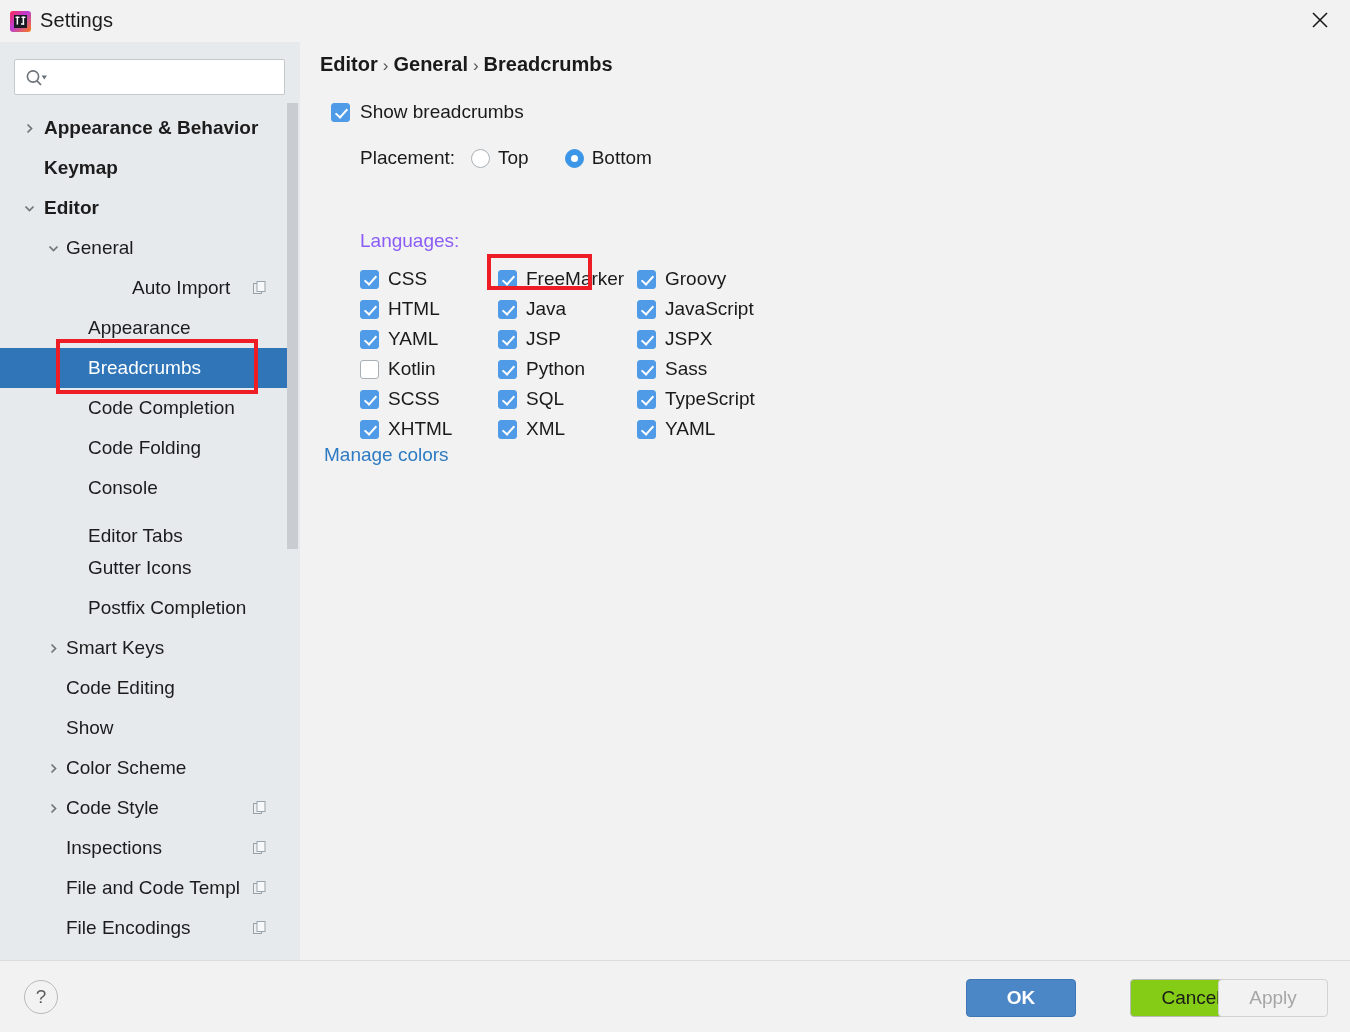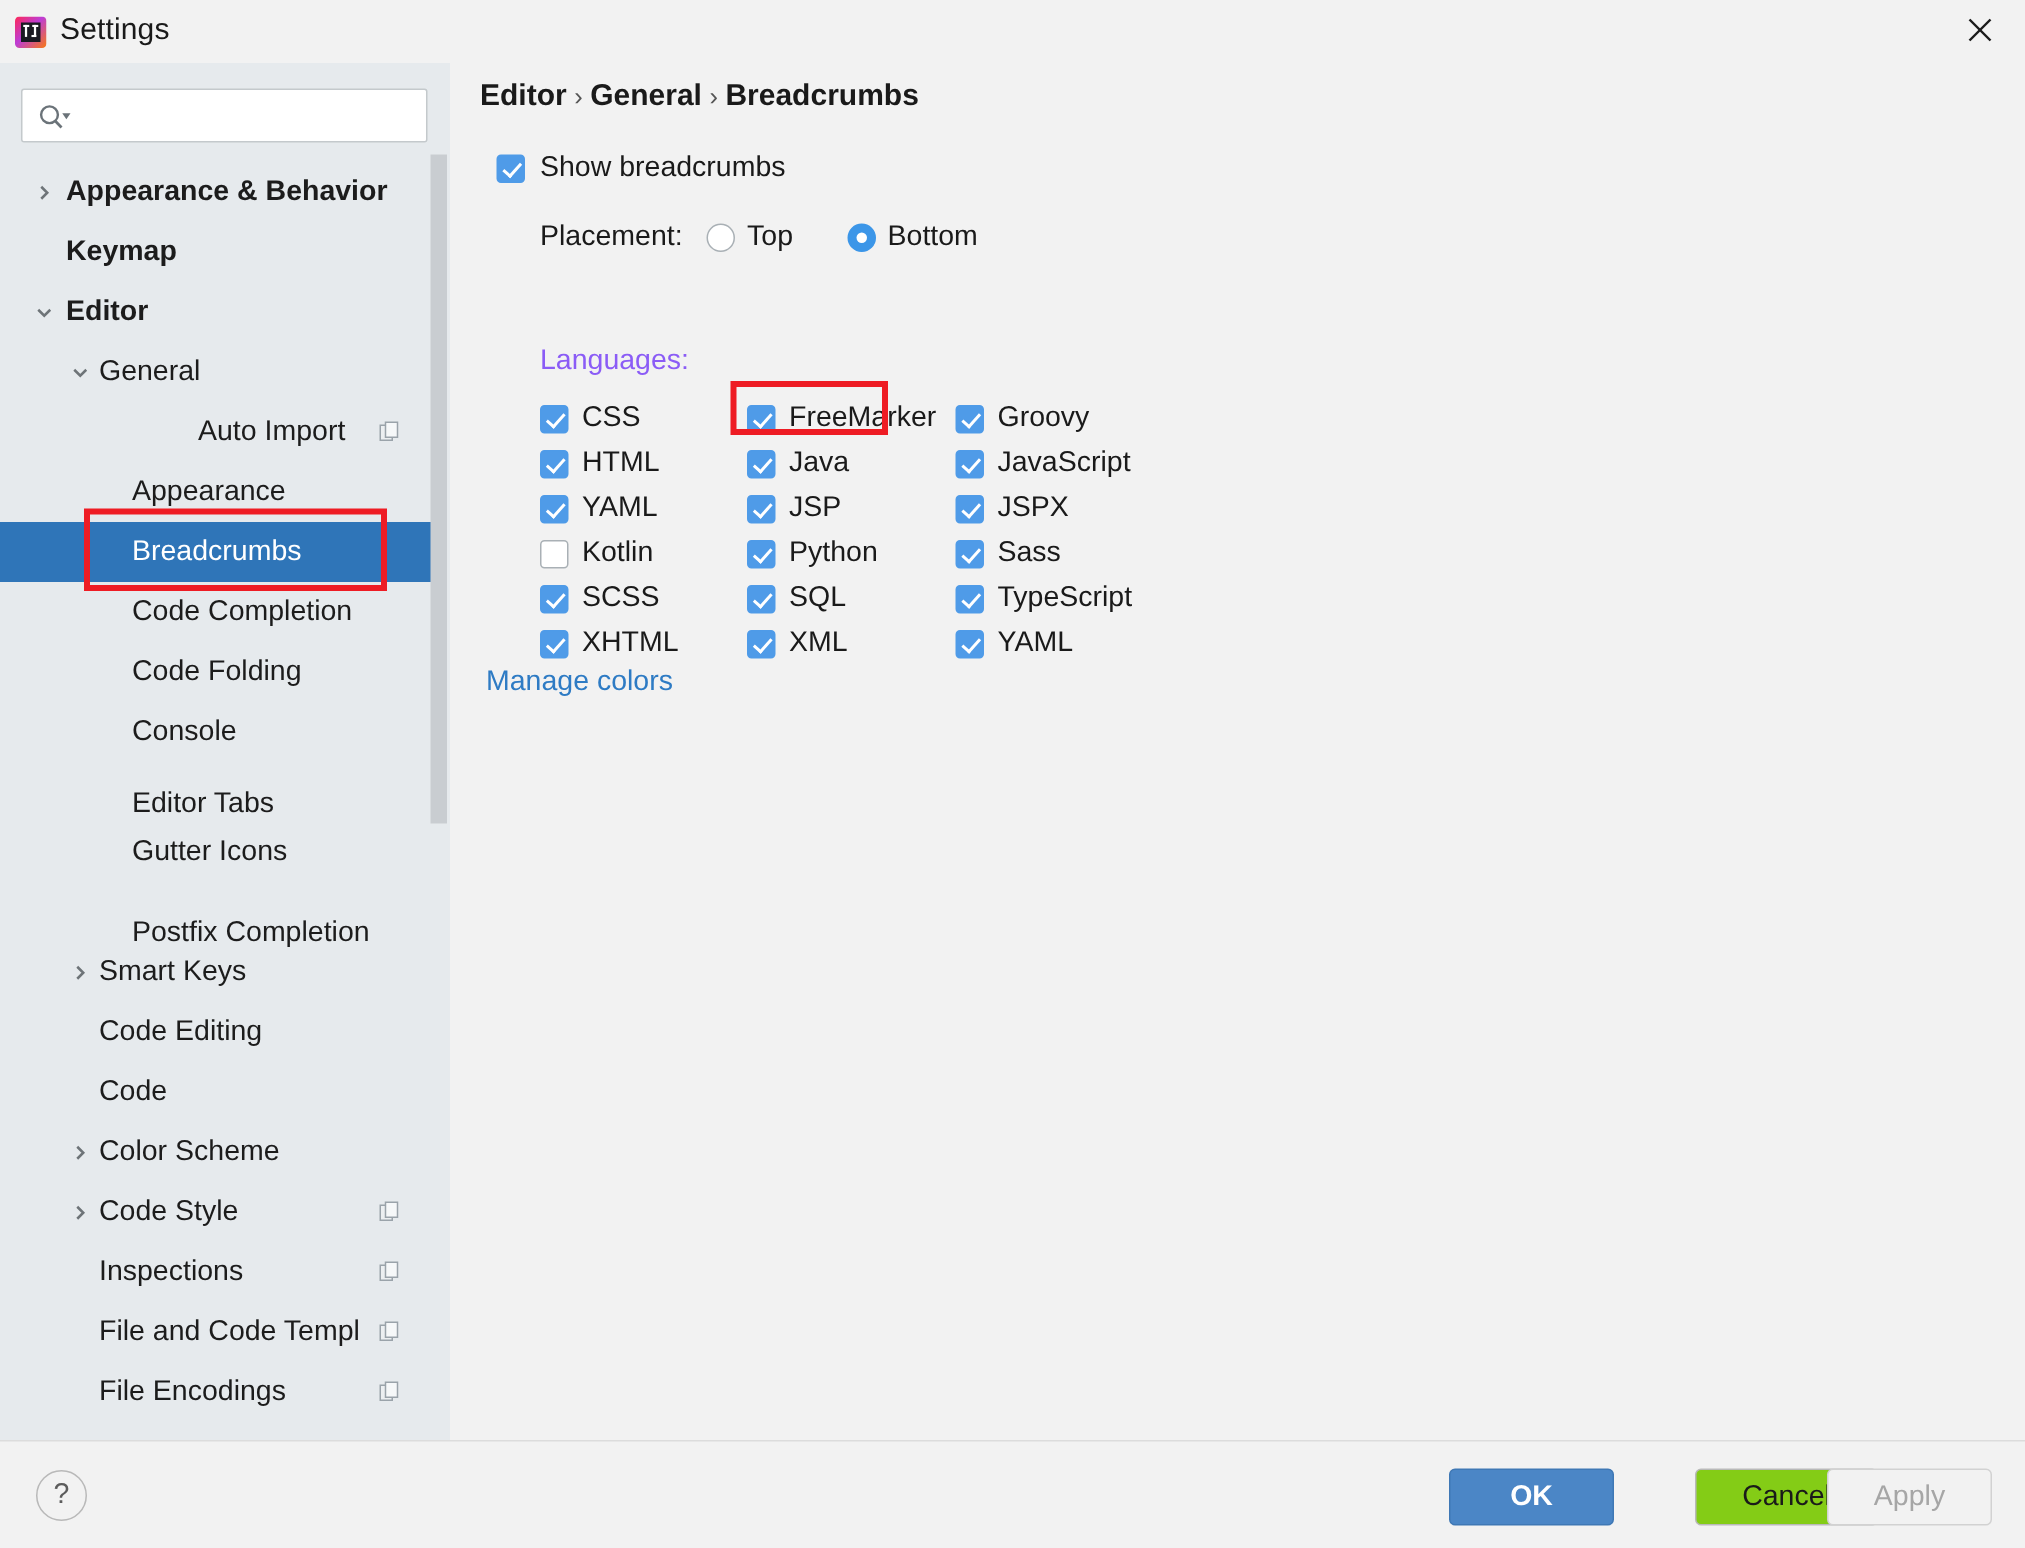"Postfix Completion" div.tree-row { top: 494px -> 480px }
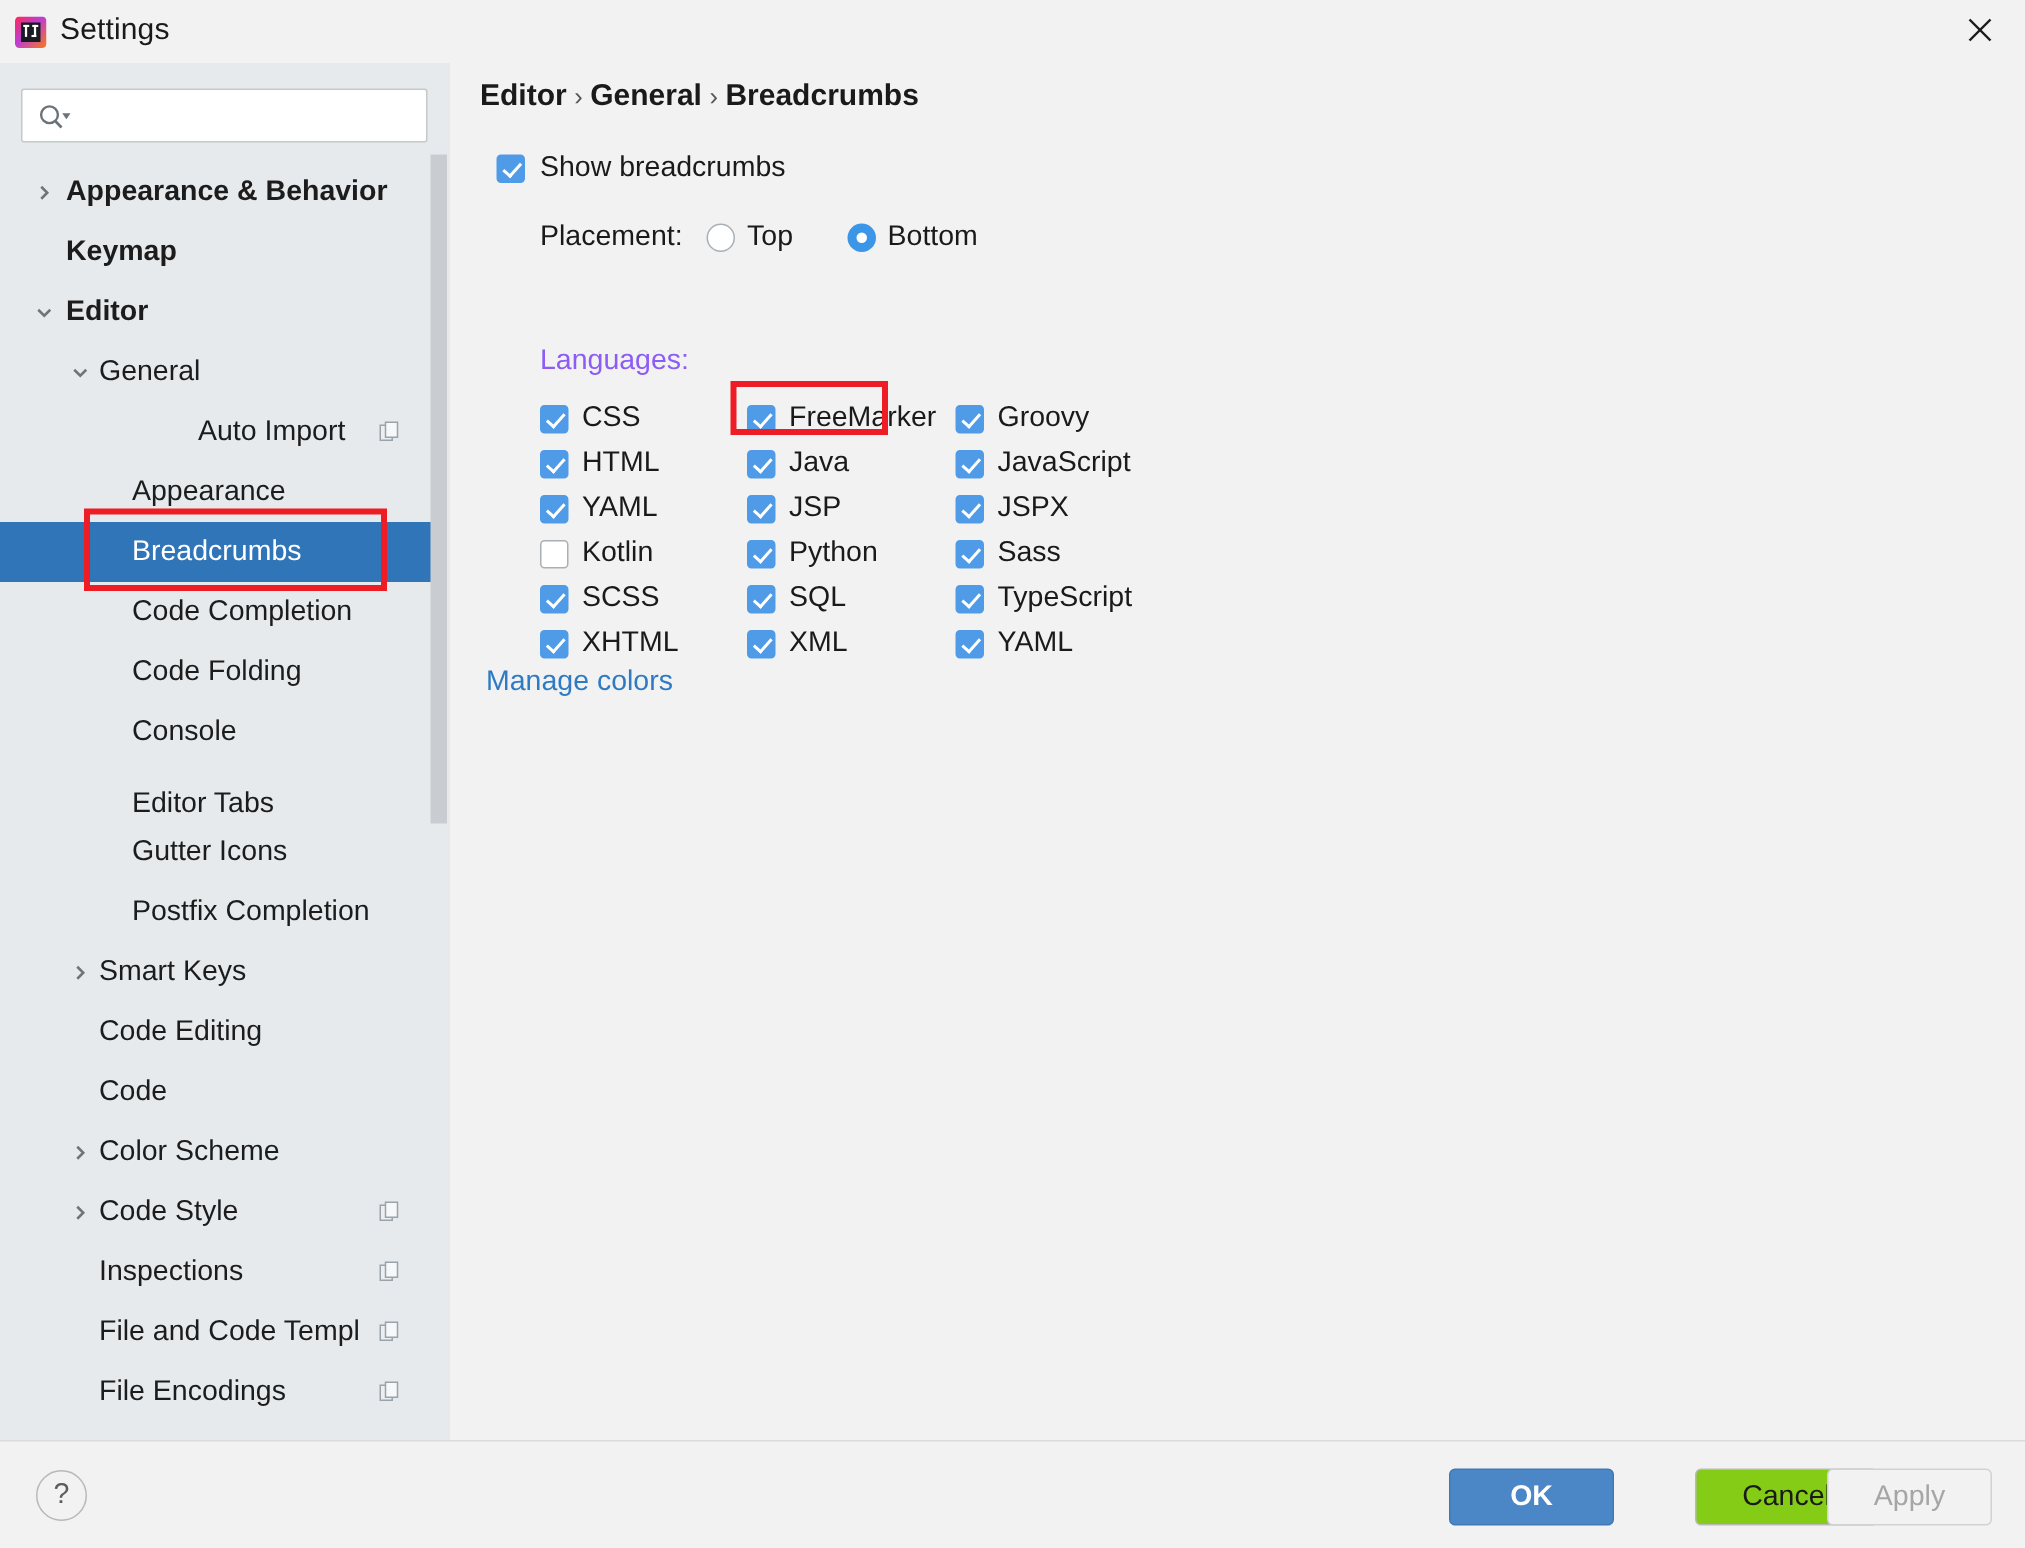"Code" span.tlabel { text: Code -> Show }
